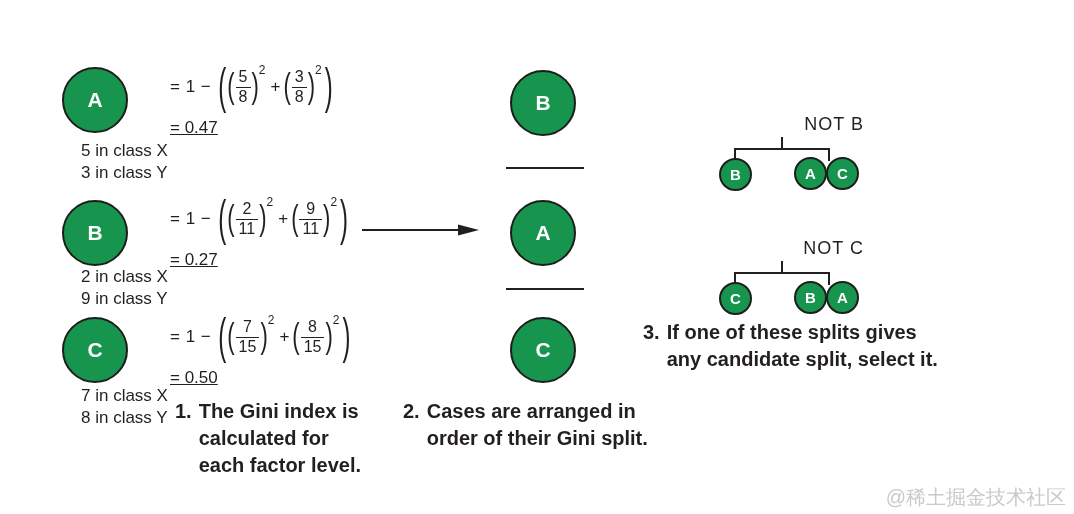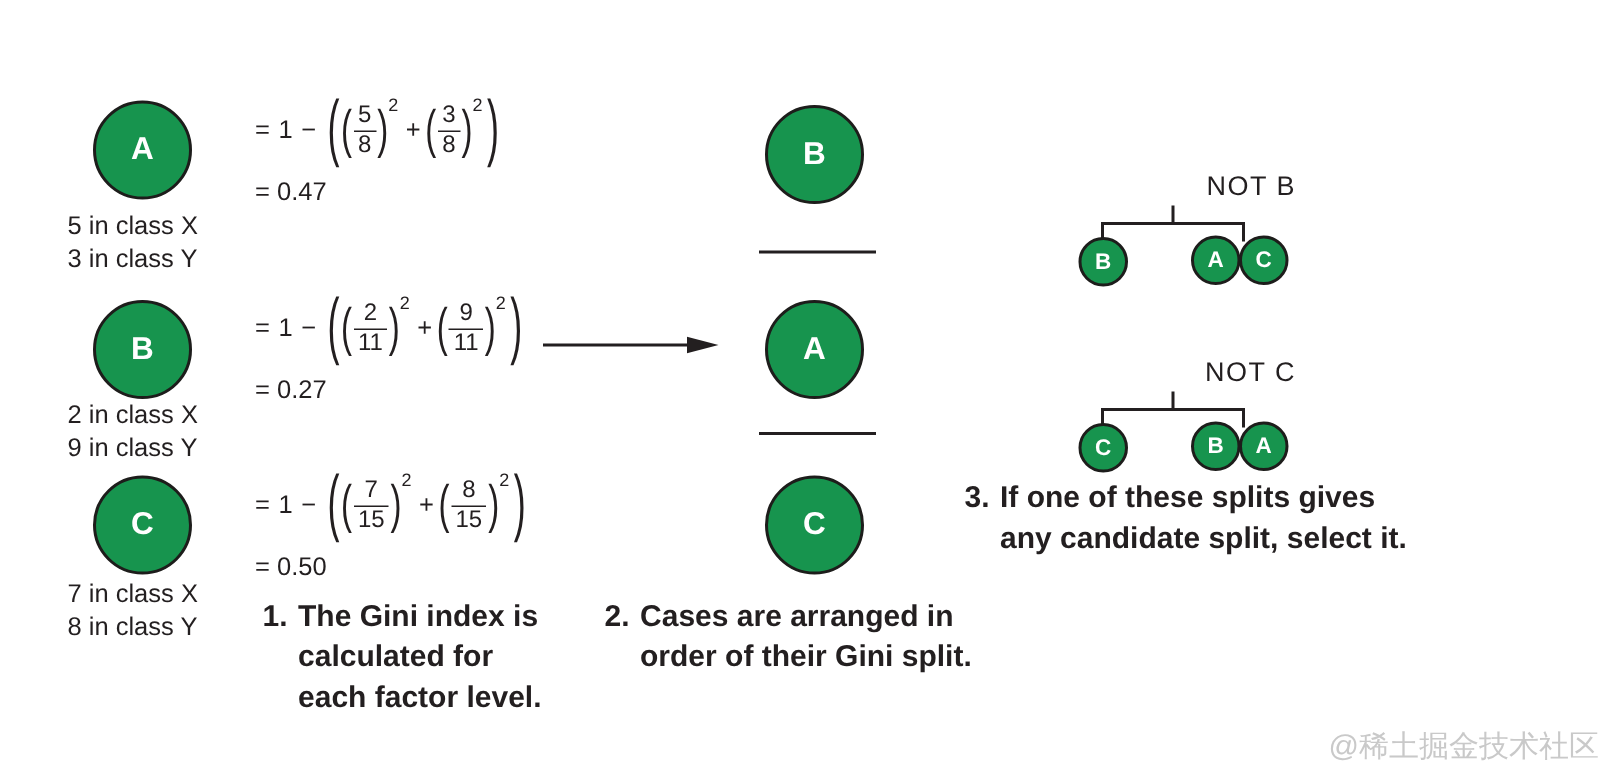"= 0.47" .result { text-decoration: none -> underline }
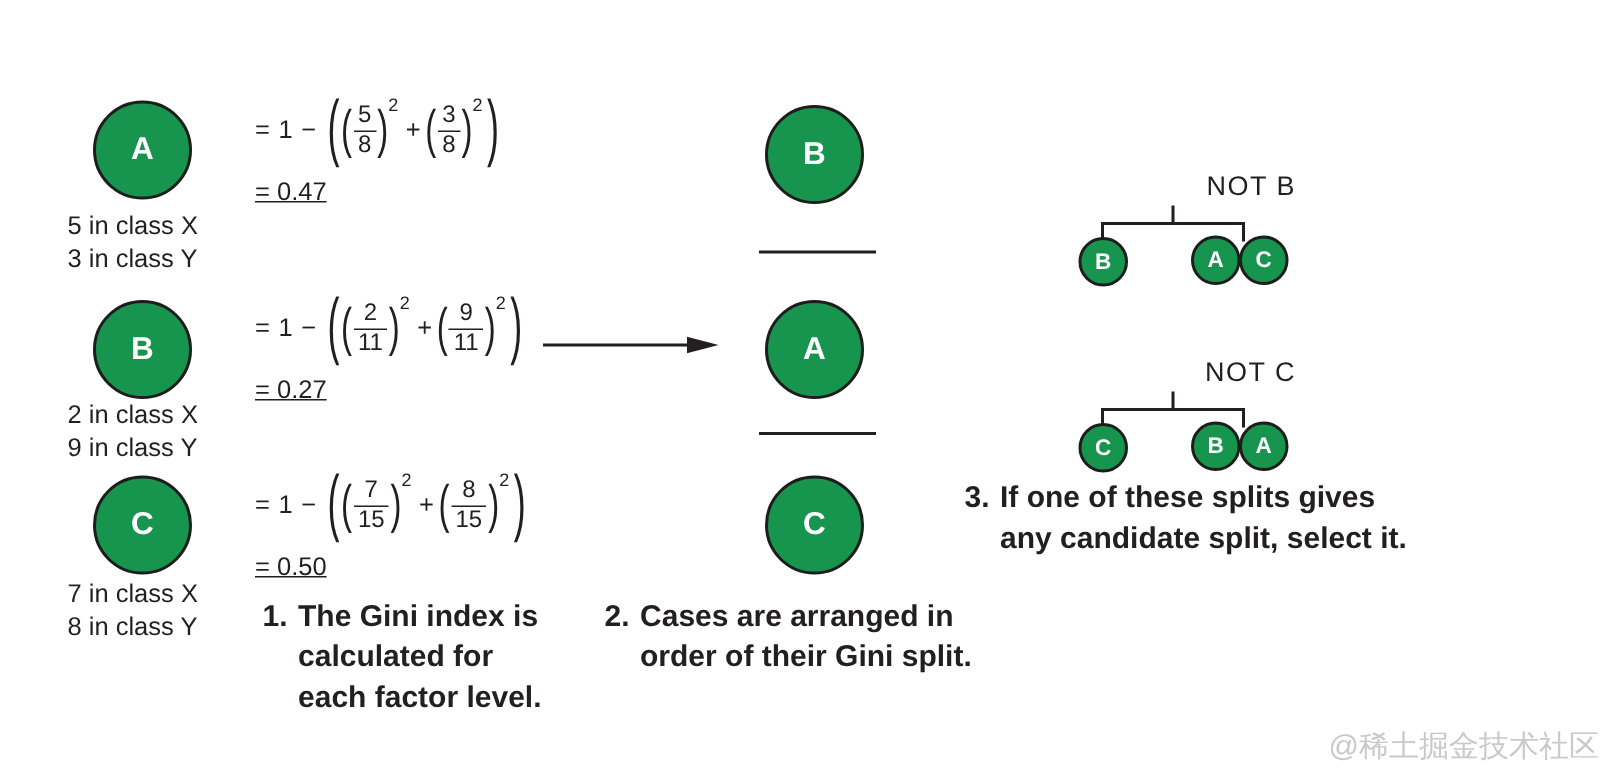"5 in class X" .class-label { margin-left: none -> 36px }
